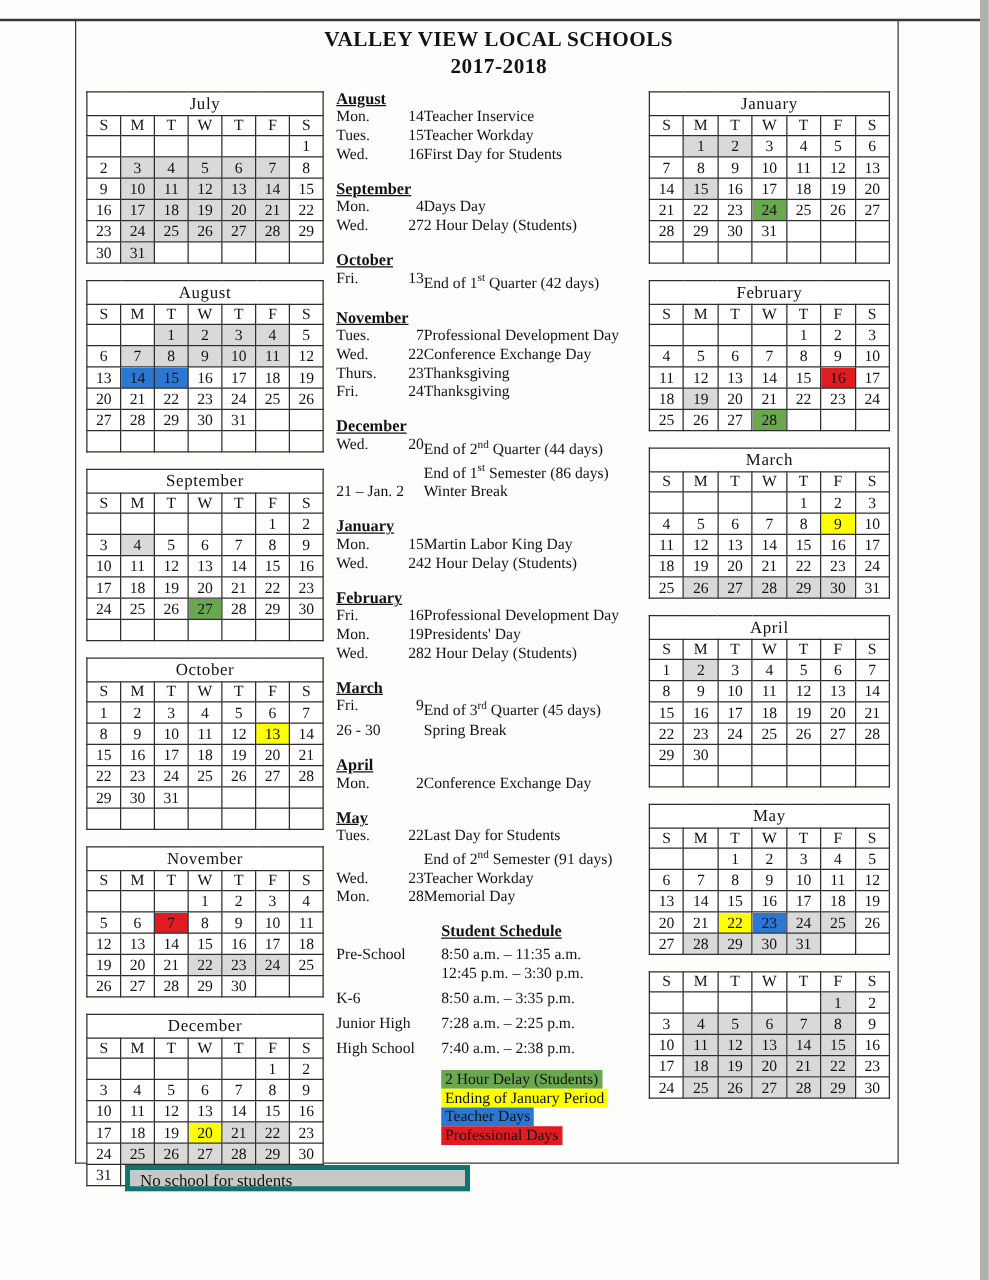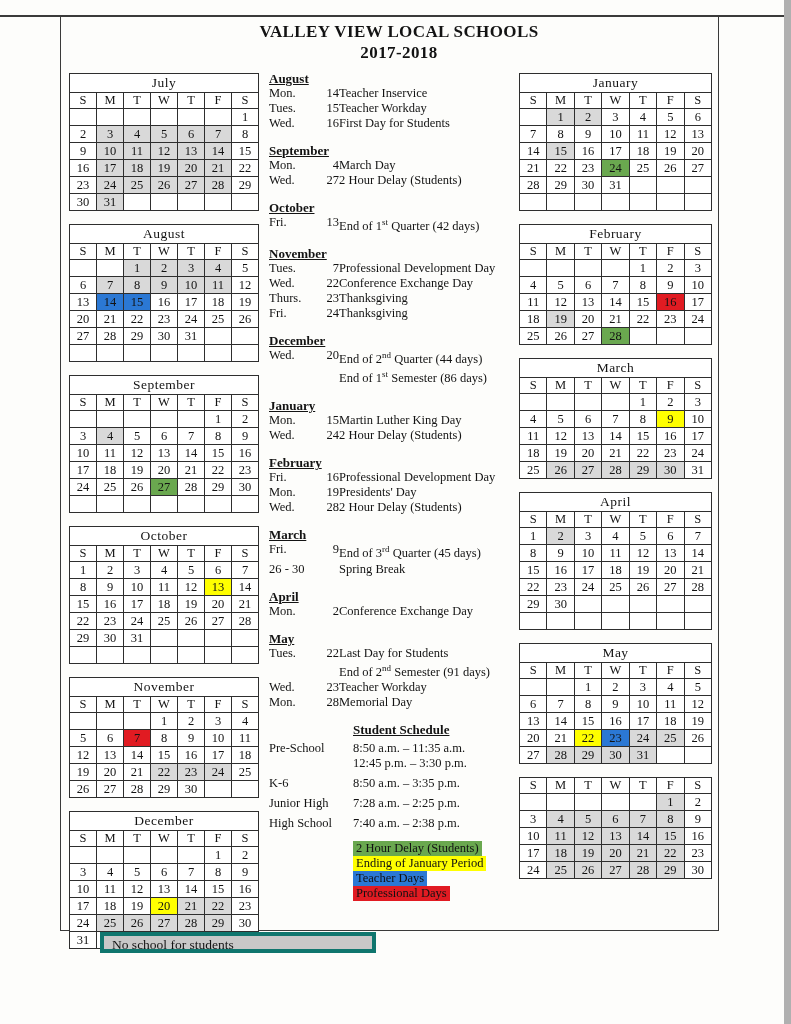"March Day" span.event-desc { text: March -> Days }
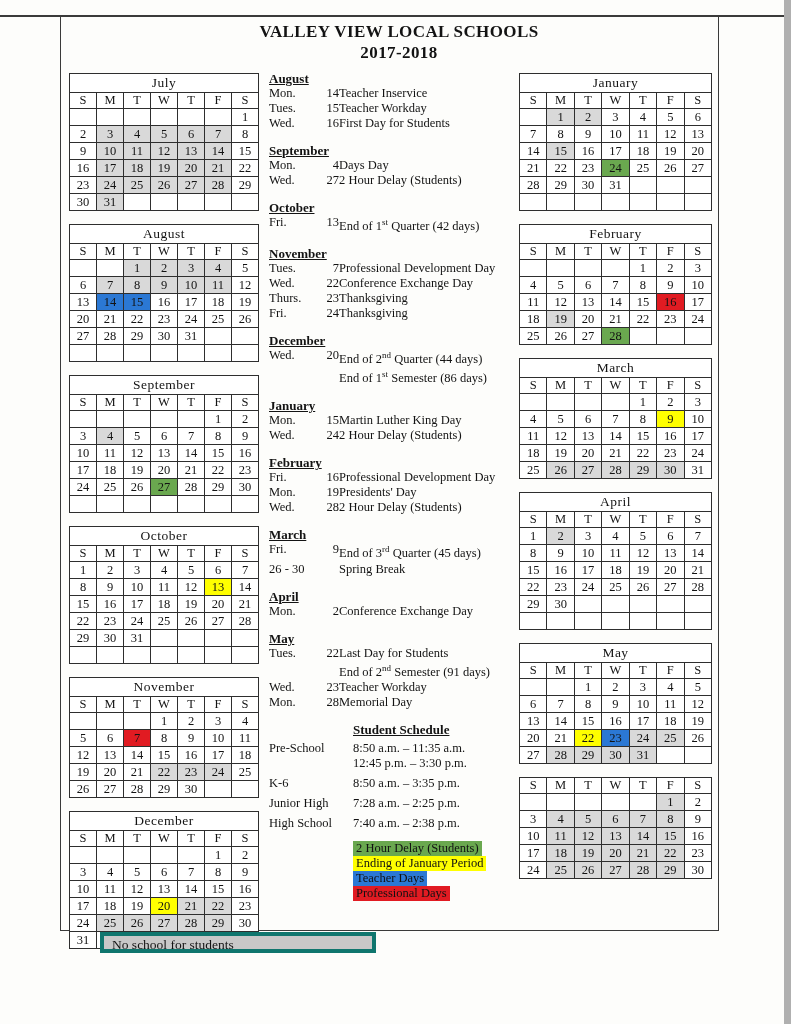"21 – Jan. 2" div.event-row { html: none -> <div> <span> <span>21 – Jan. 2</span> <span></span> </span> <span>Winter Break</span> </div> }
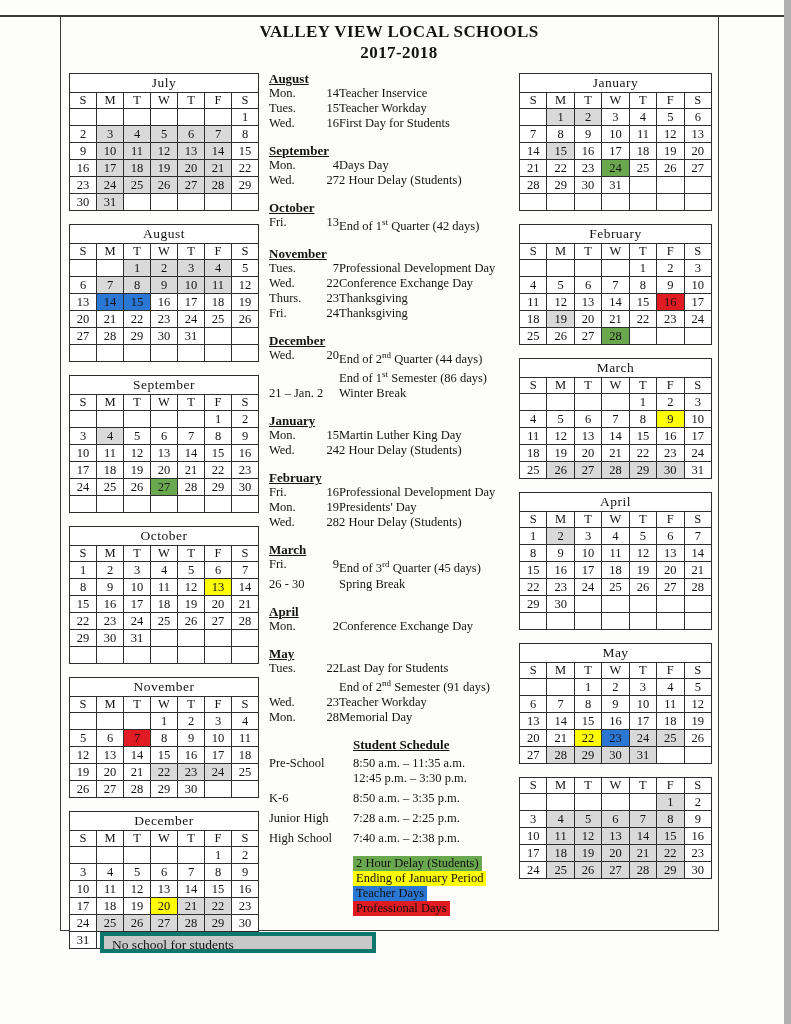"Martin Luther King Day" span.event-desc { text: Luther -> Labor }
